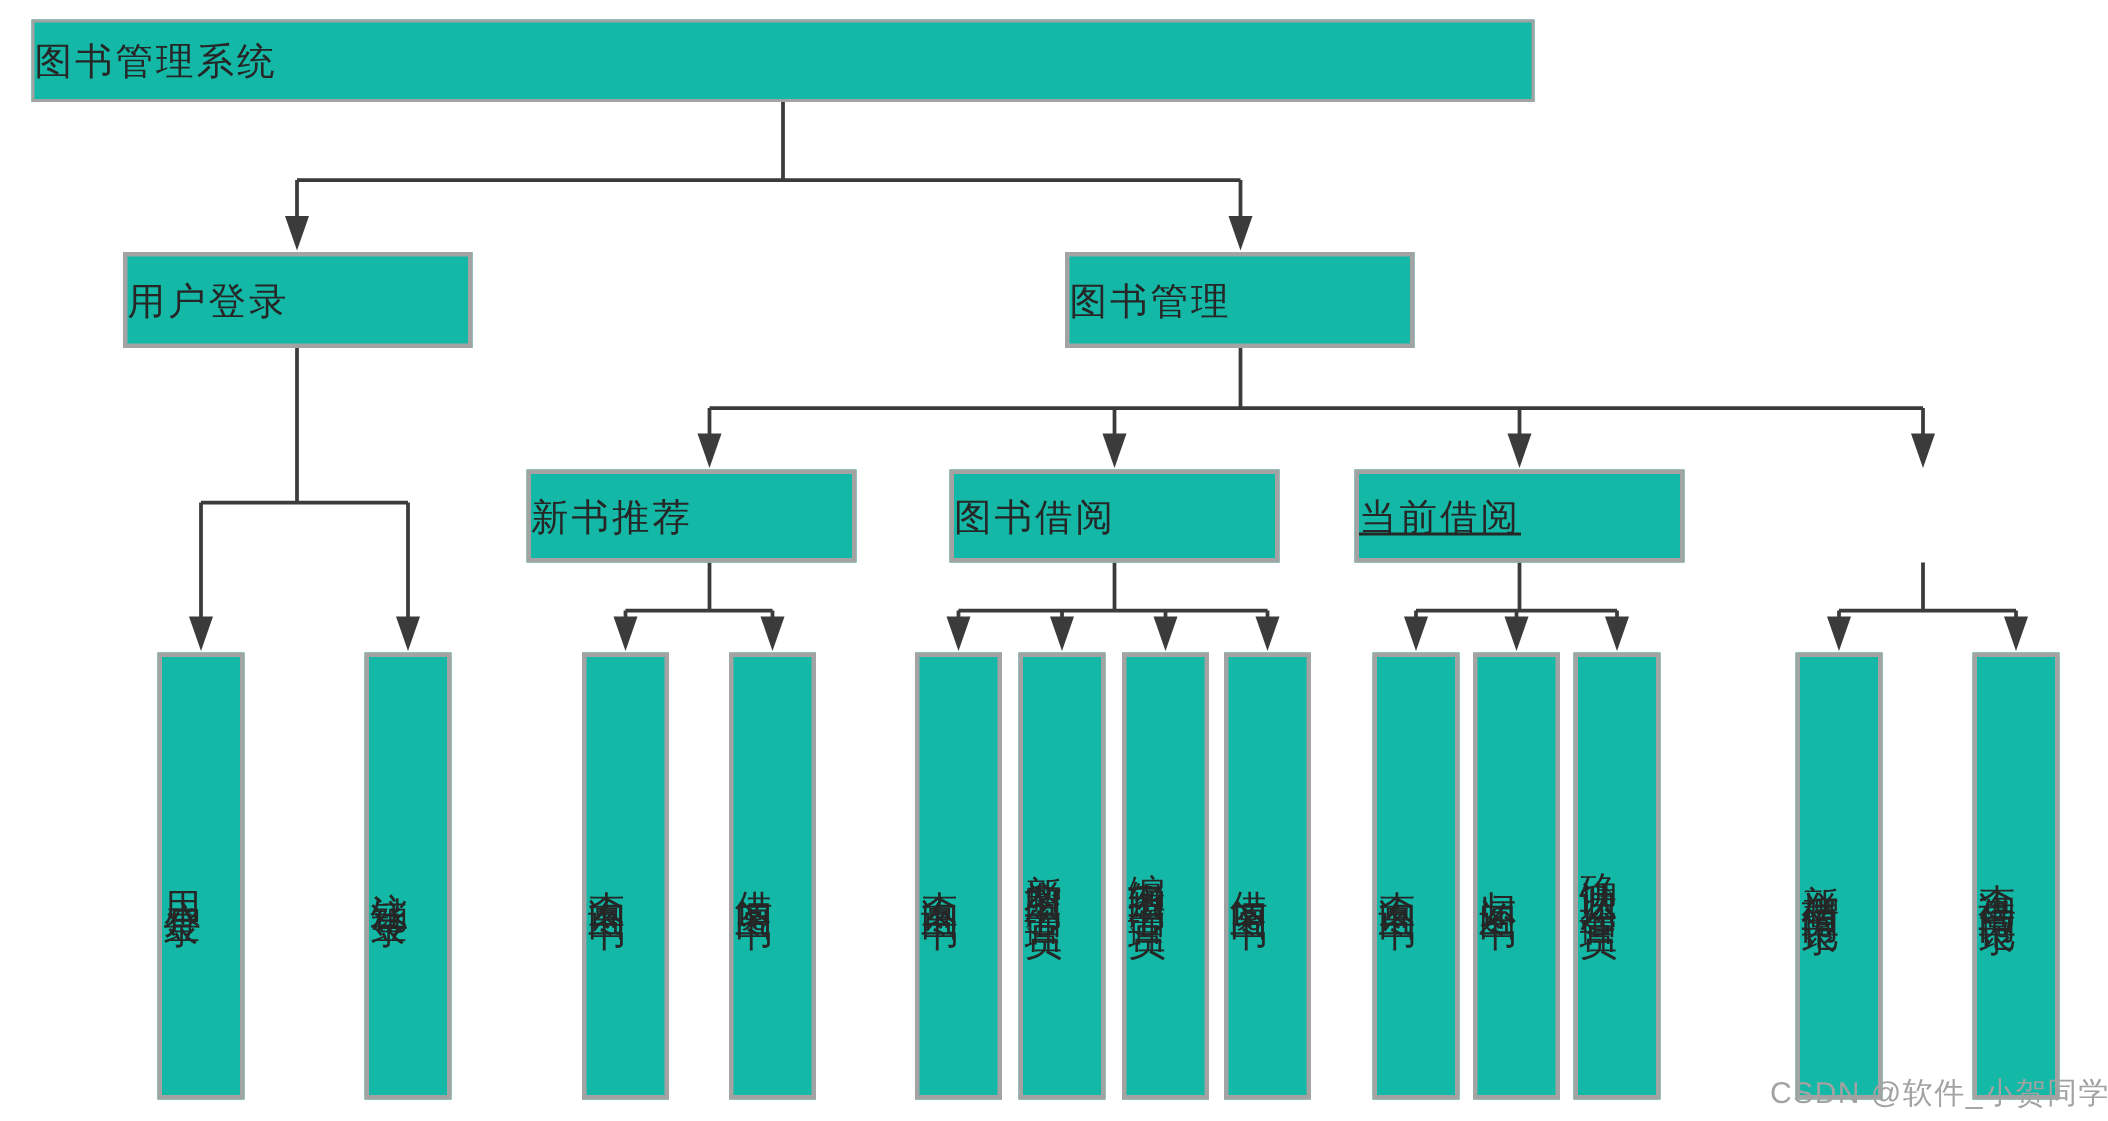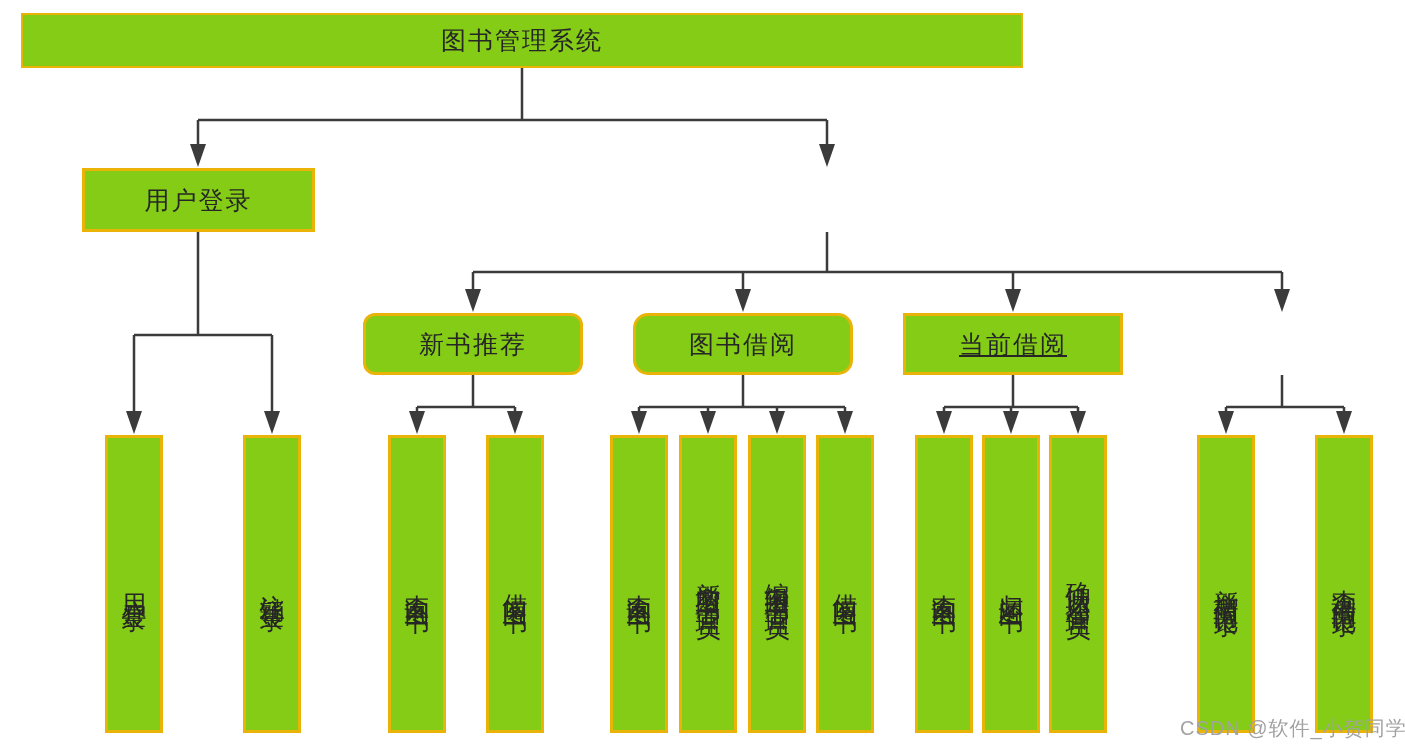"图书管理系统" .box { background: #84cc16 -> #14b8a6; border: 3px solid #eab308 -> 3px solid #a3a3a3; justify-content: center -> flex-start }
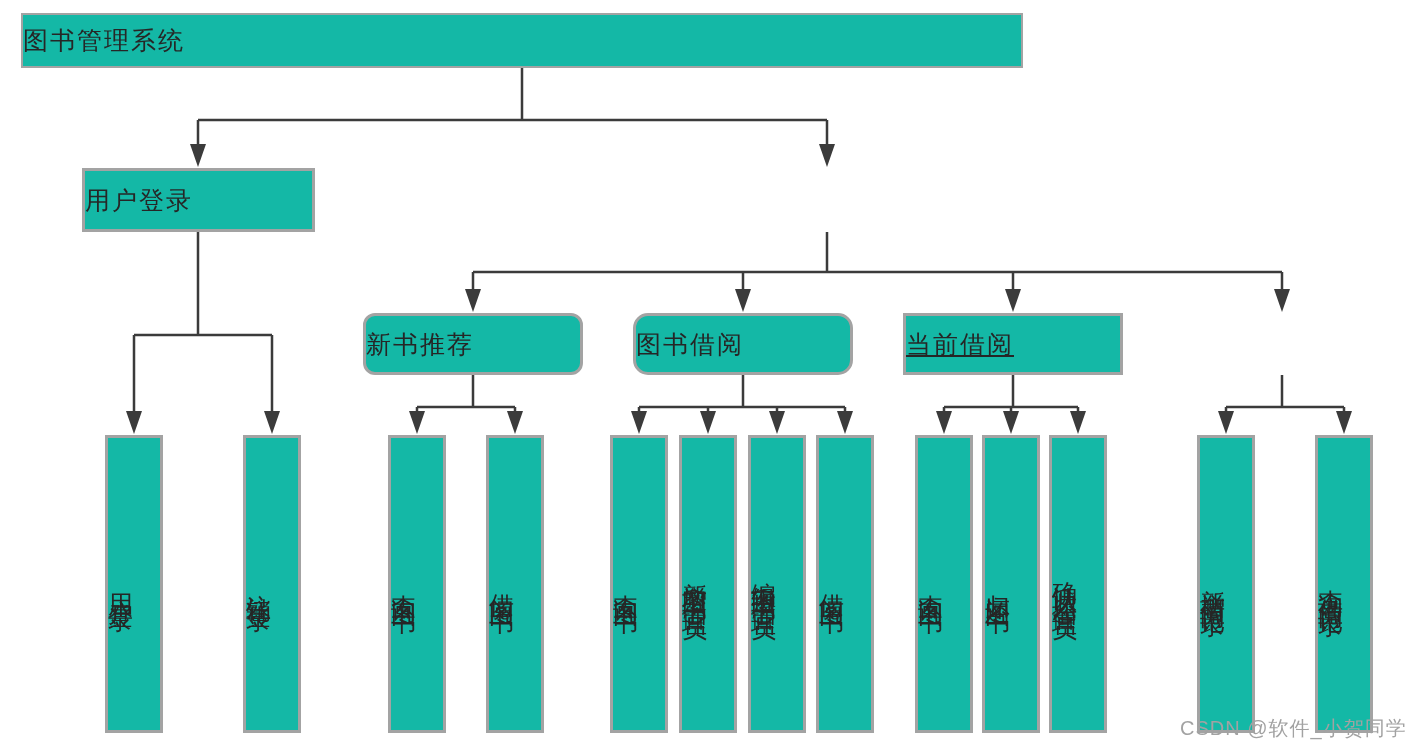"图书管理" div.box { html: none -> <div> <span>图书管理</span> </div> }
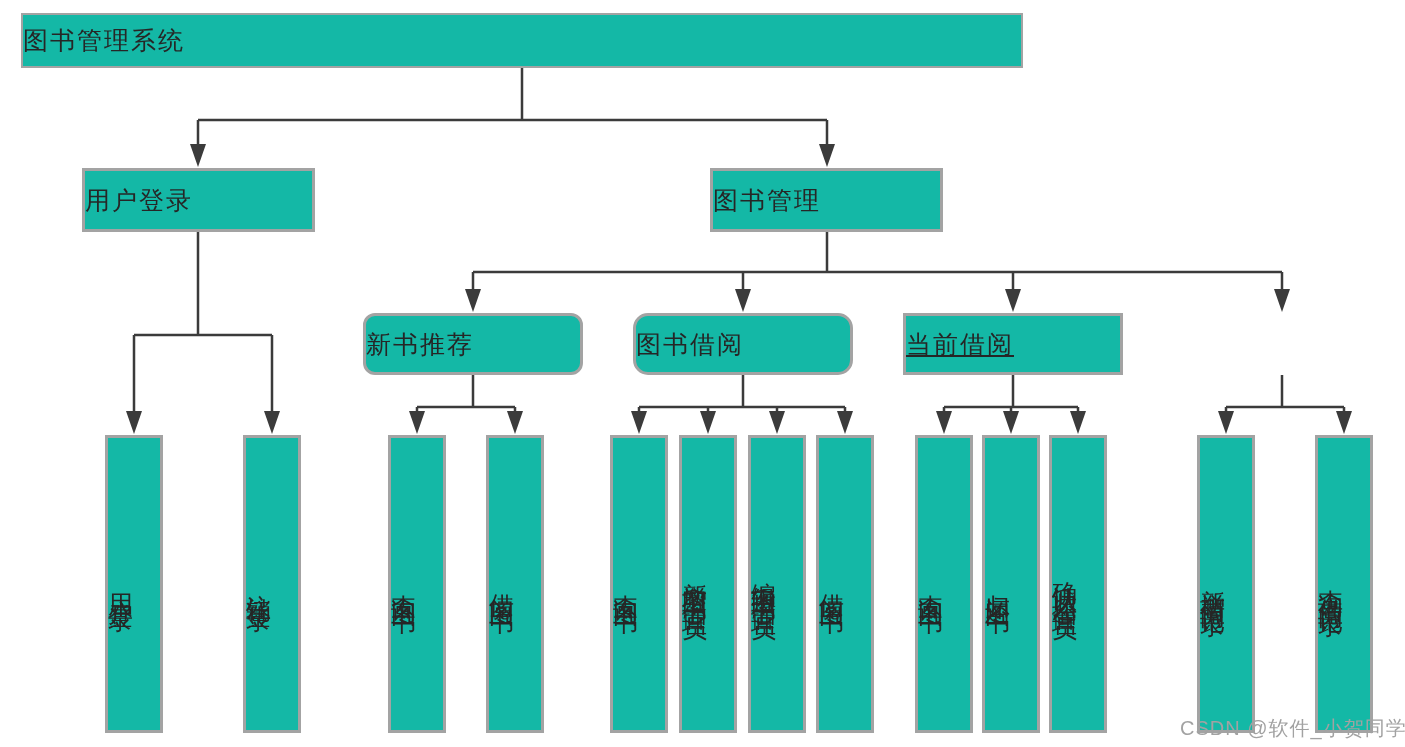"新书推荐" div.box { border-radius: 12px -> none; left: 363px -> 351px }
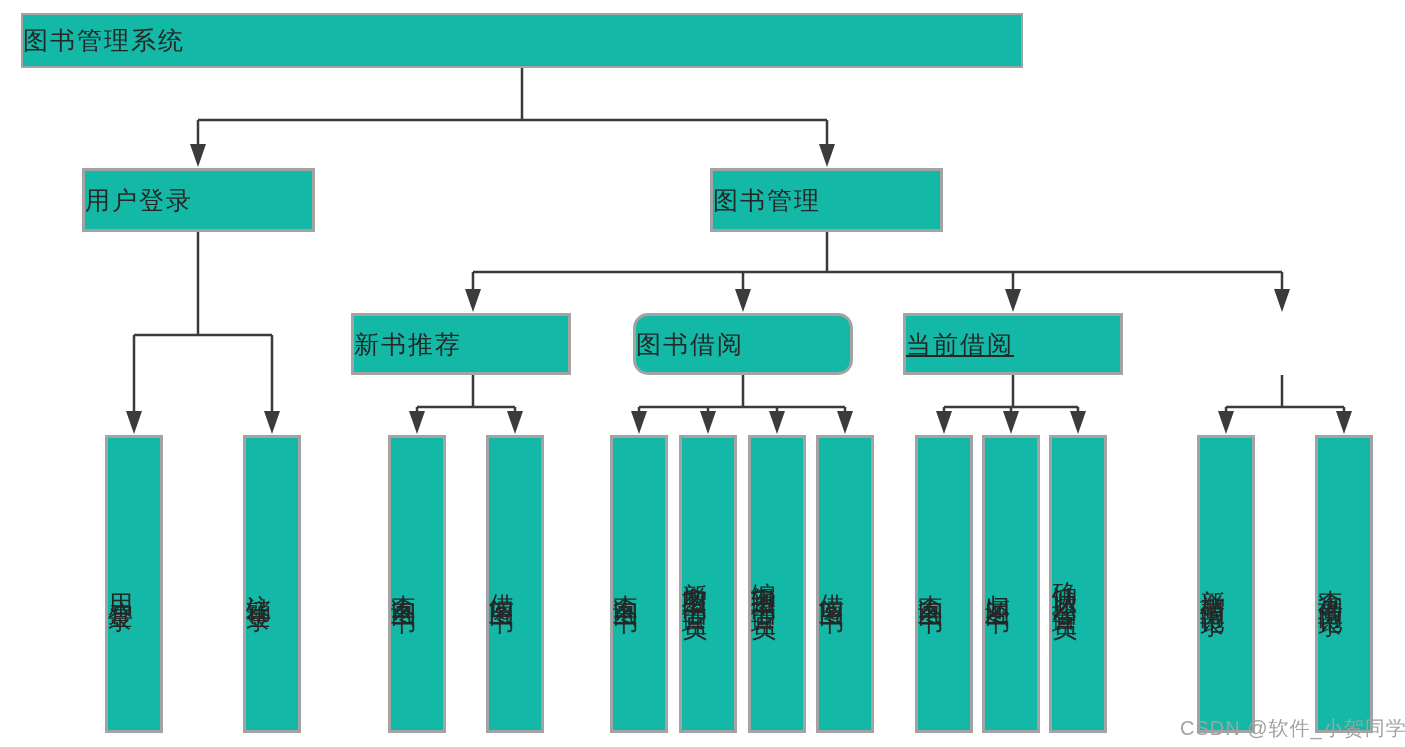"图书借阅" div.box { border-radius: 15px -> none }
